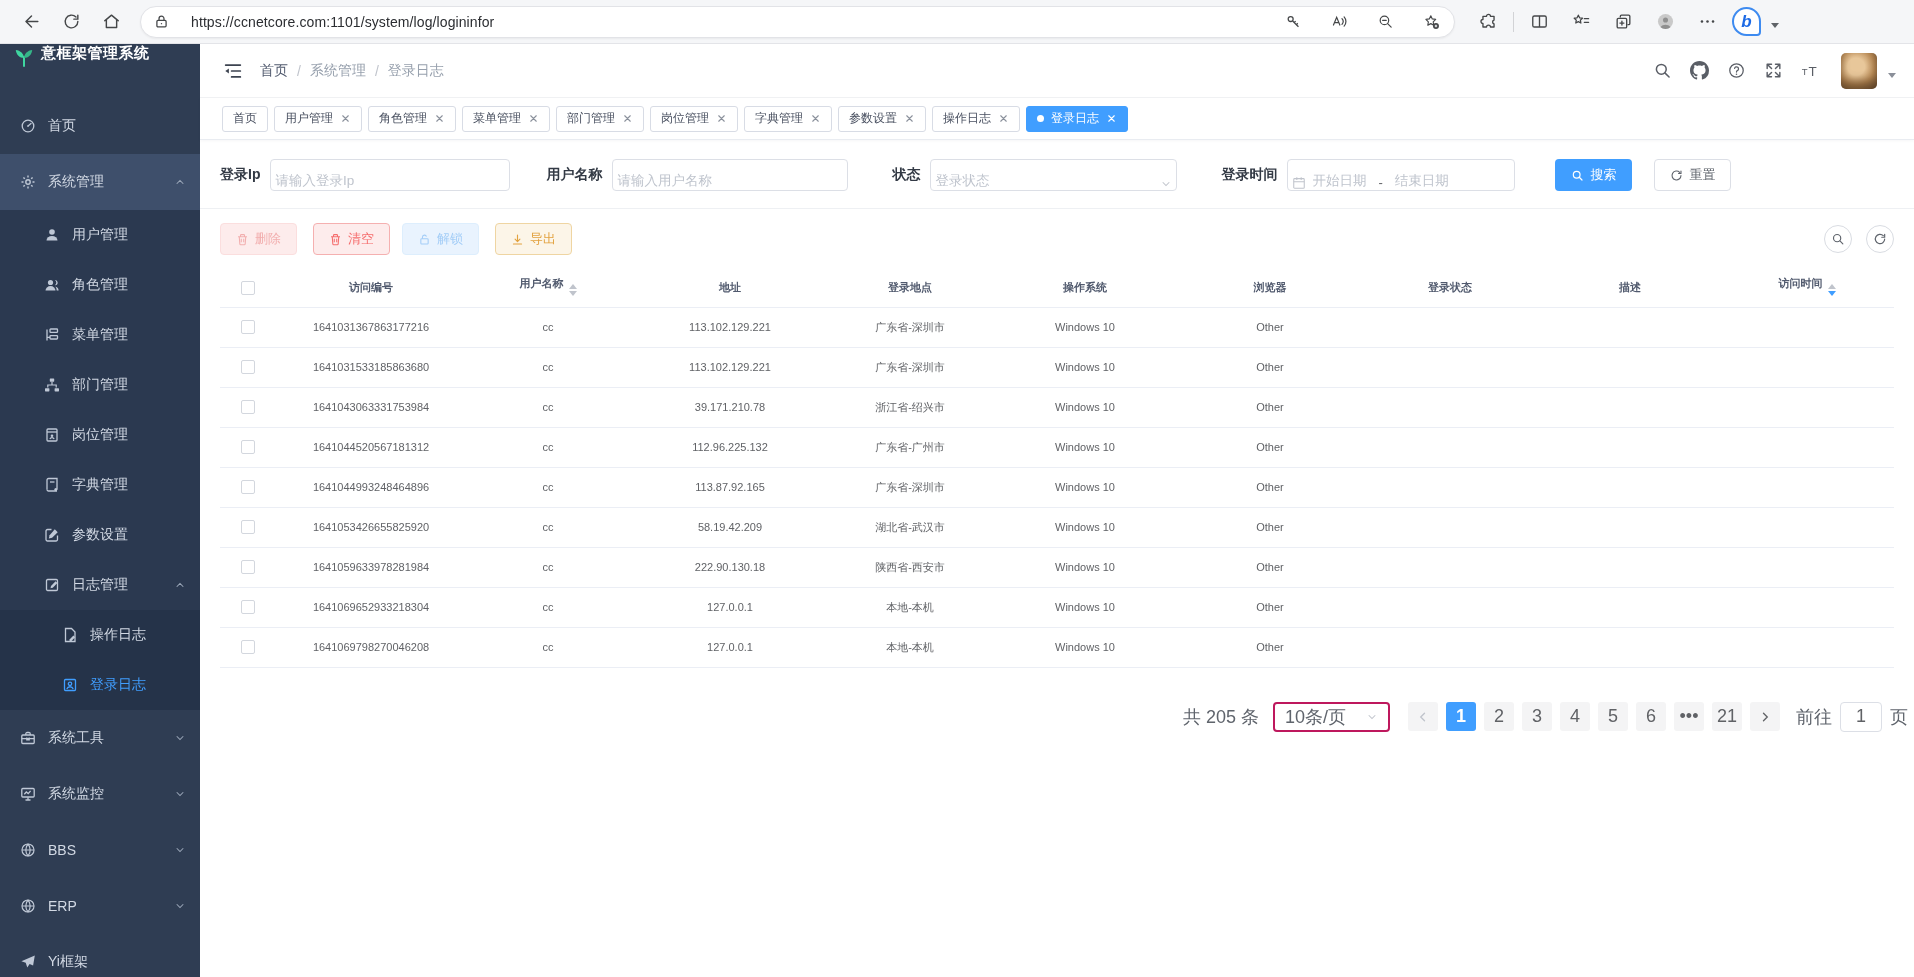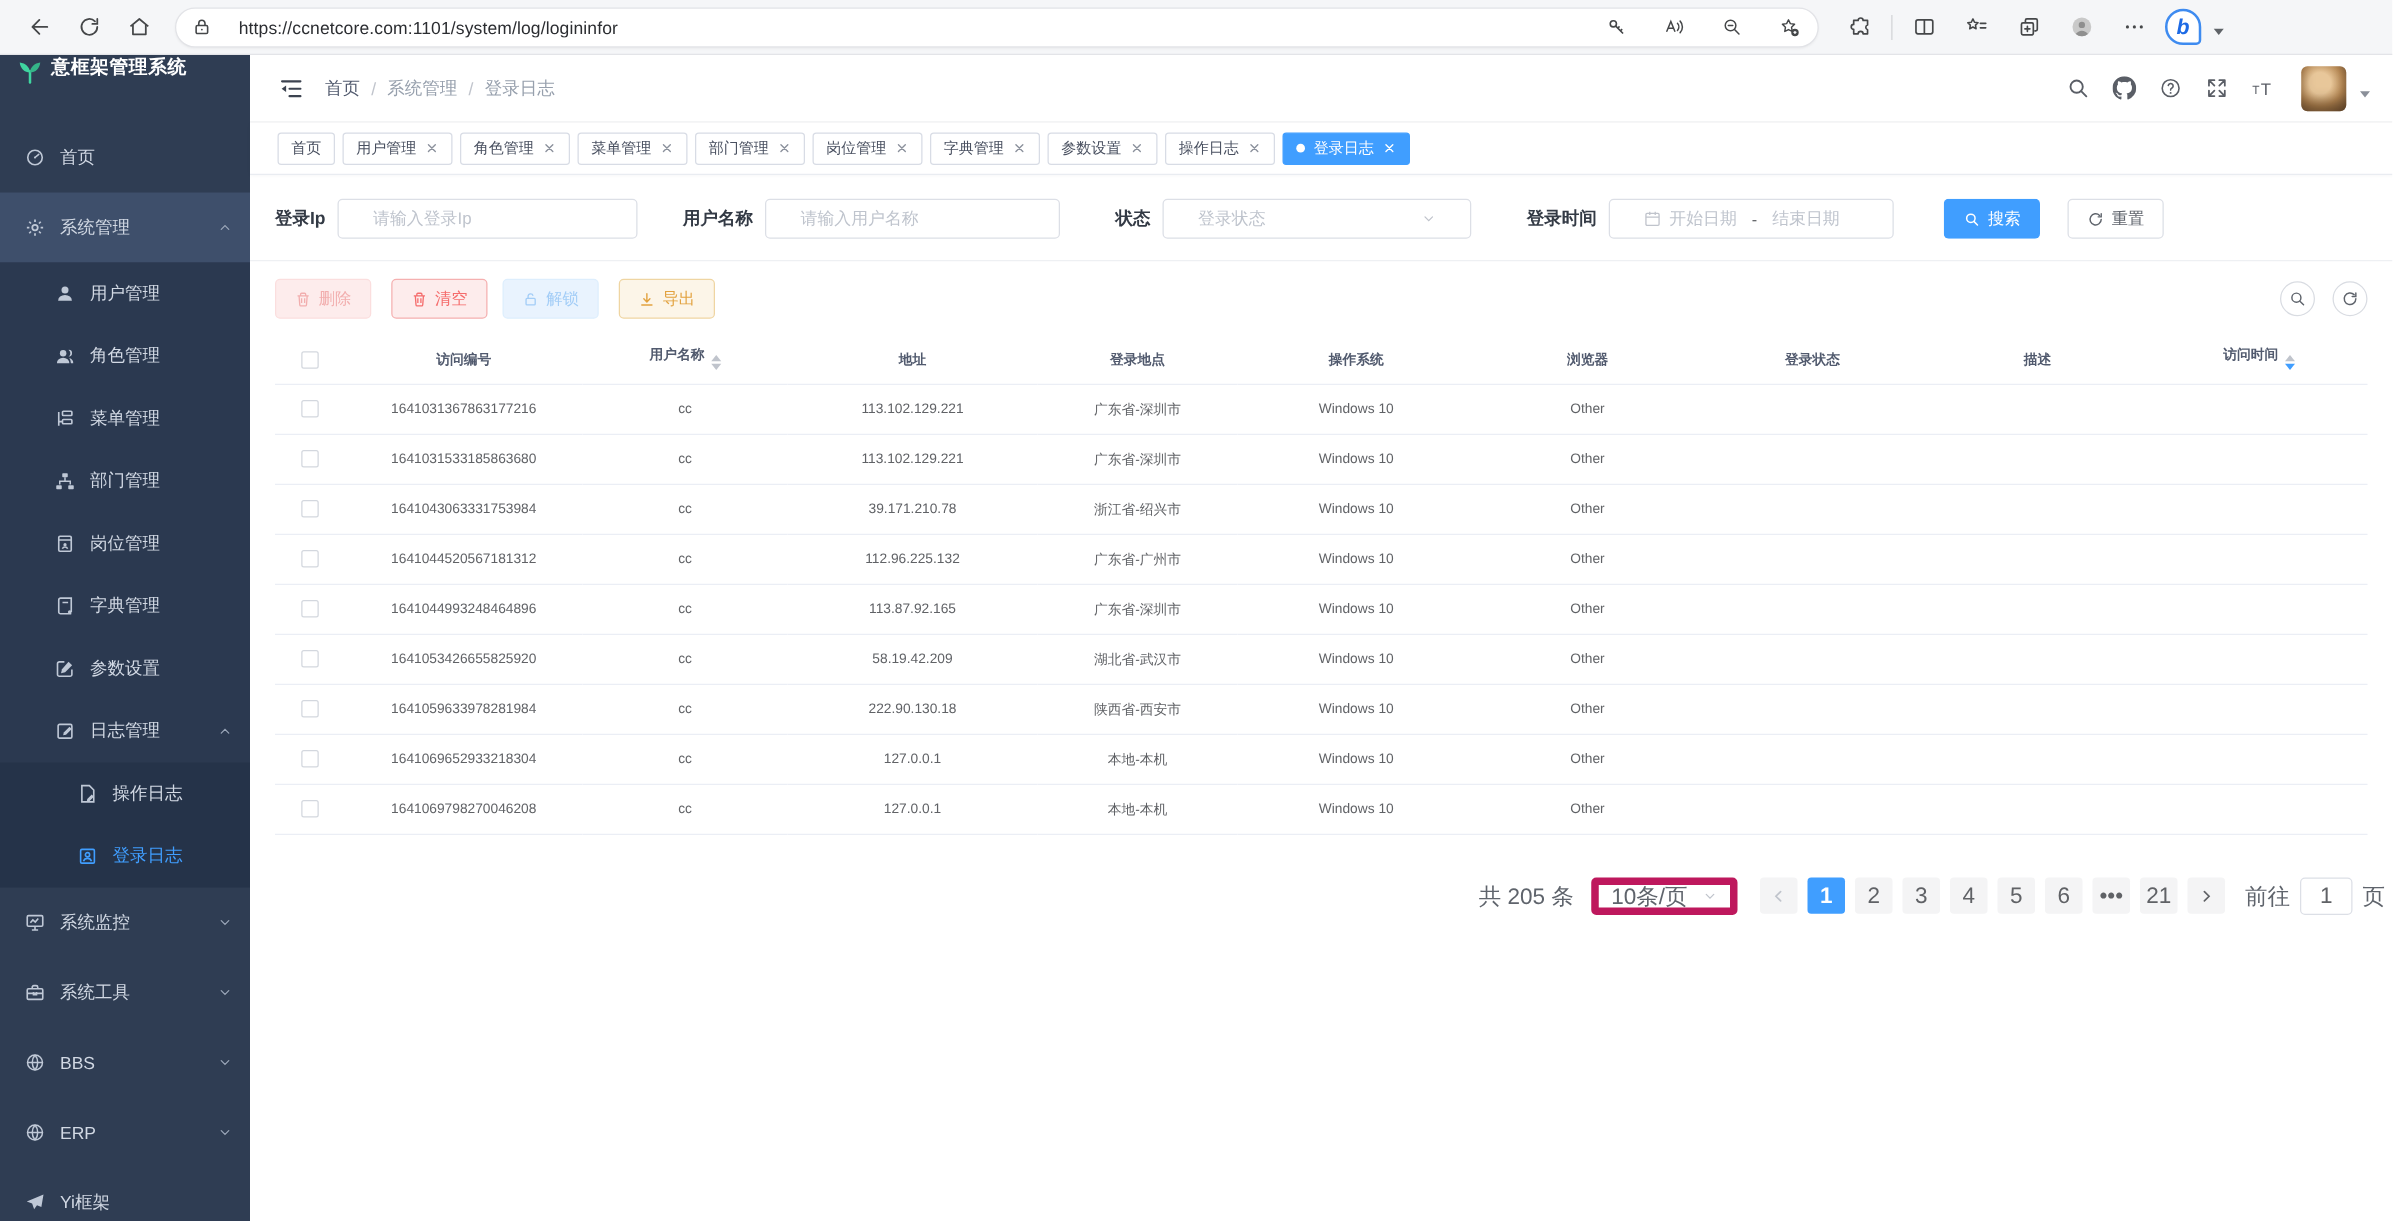"请输入登录Ip" .inp { align-items: center -> flex-end; padding: 0 27px -> 0 4px }
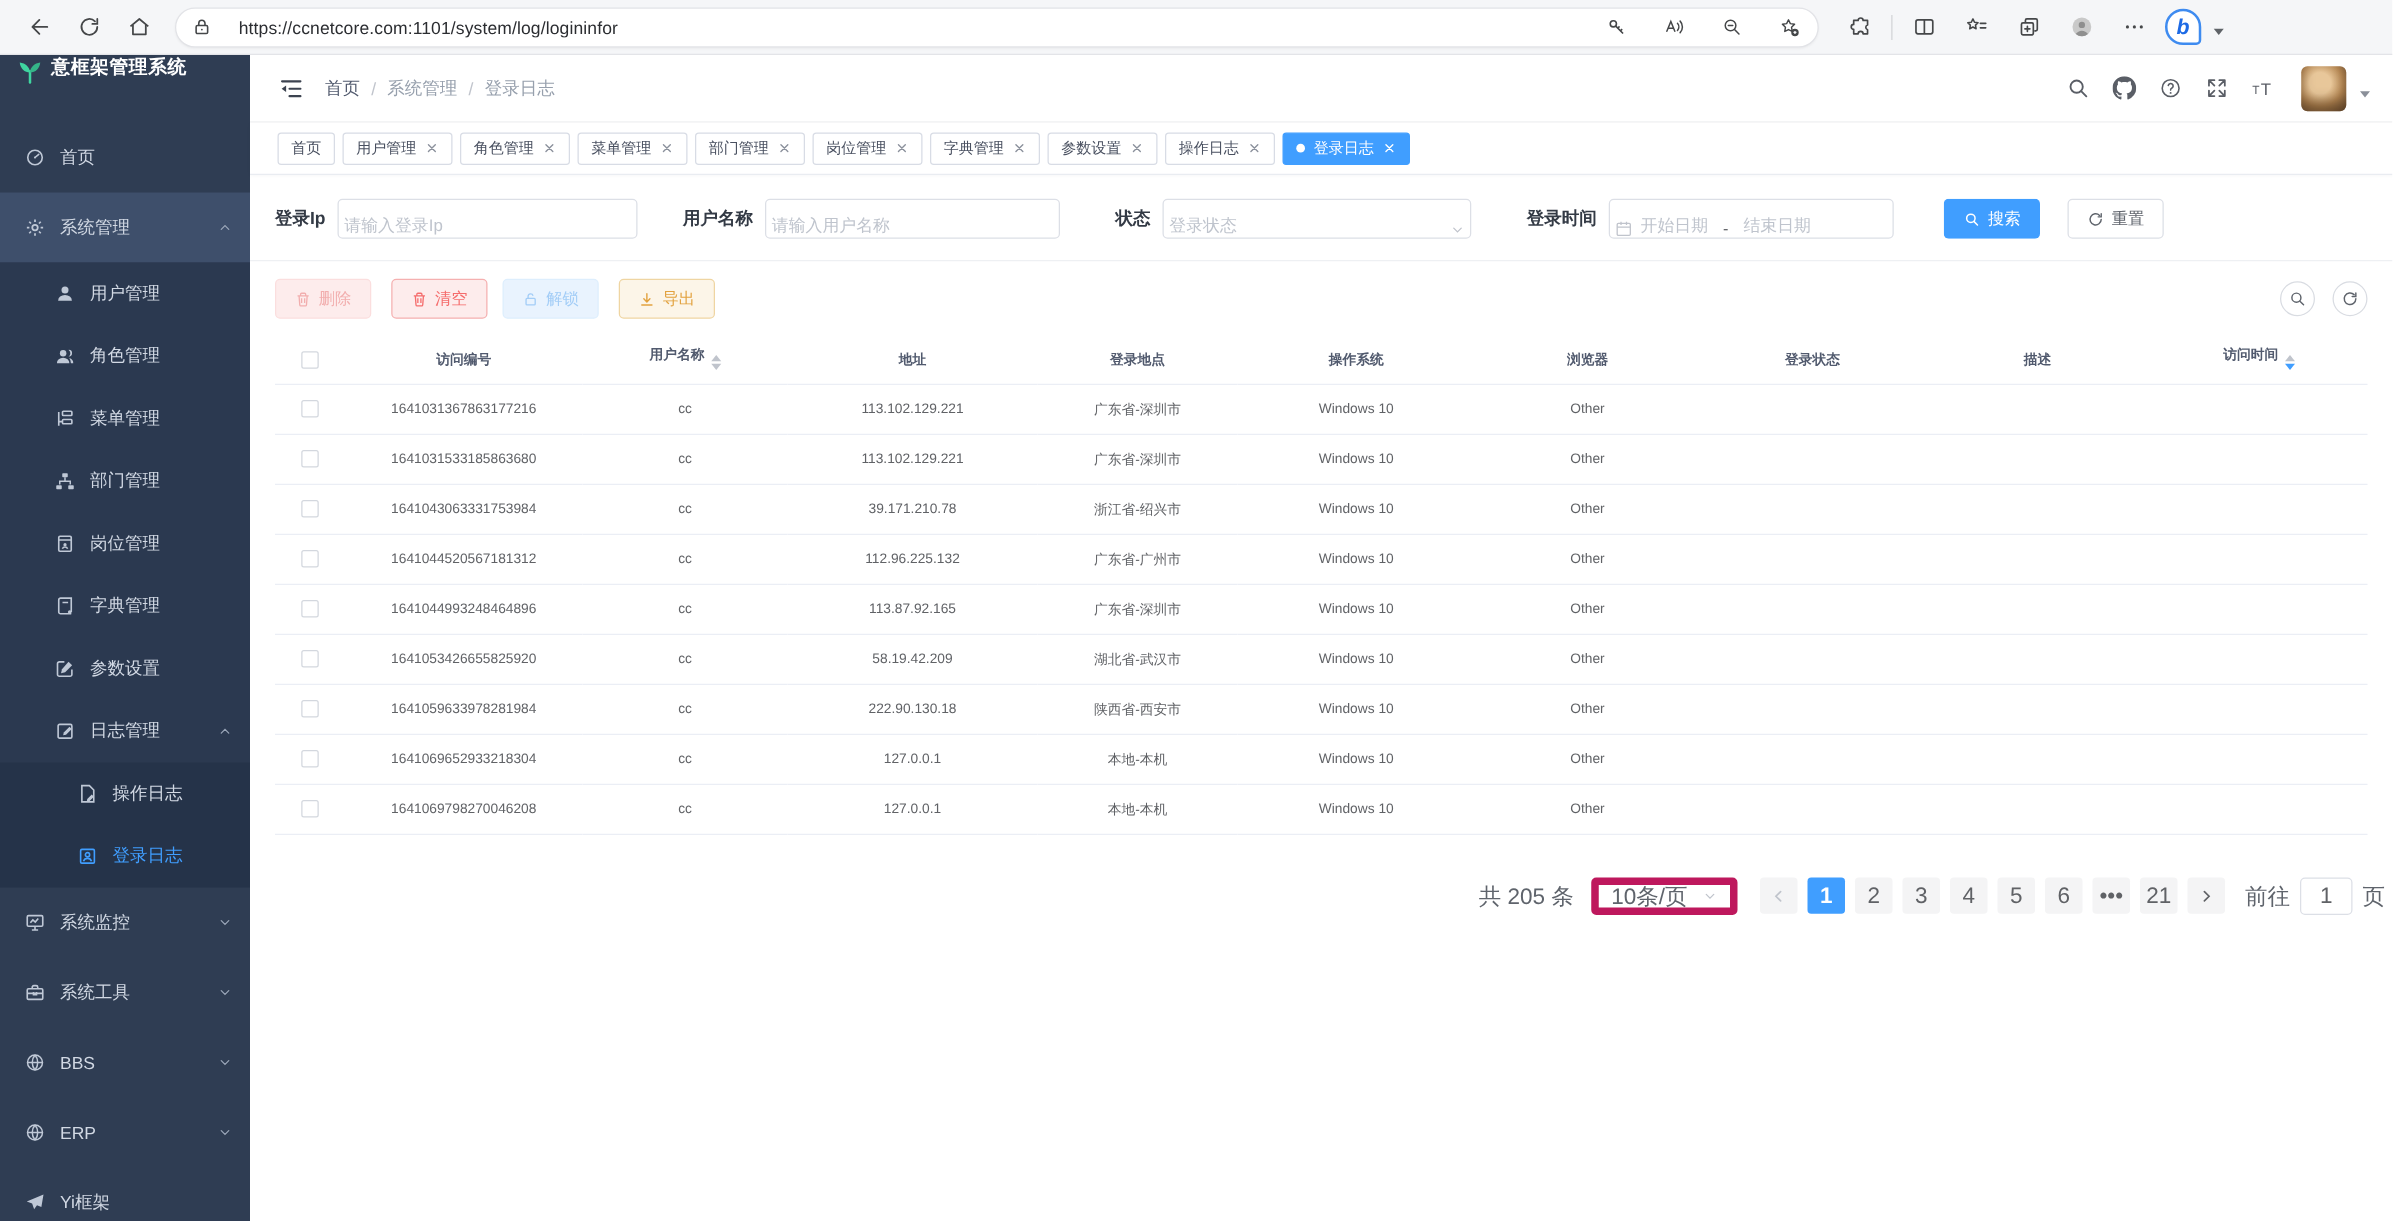"10条/页" .pg-size { border: 6px solid #be185d -> 2px solid #be185d }
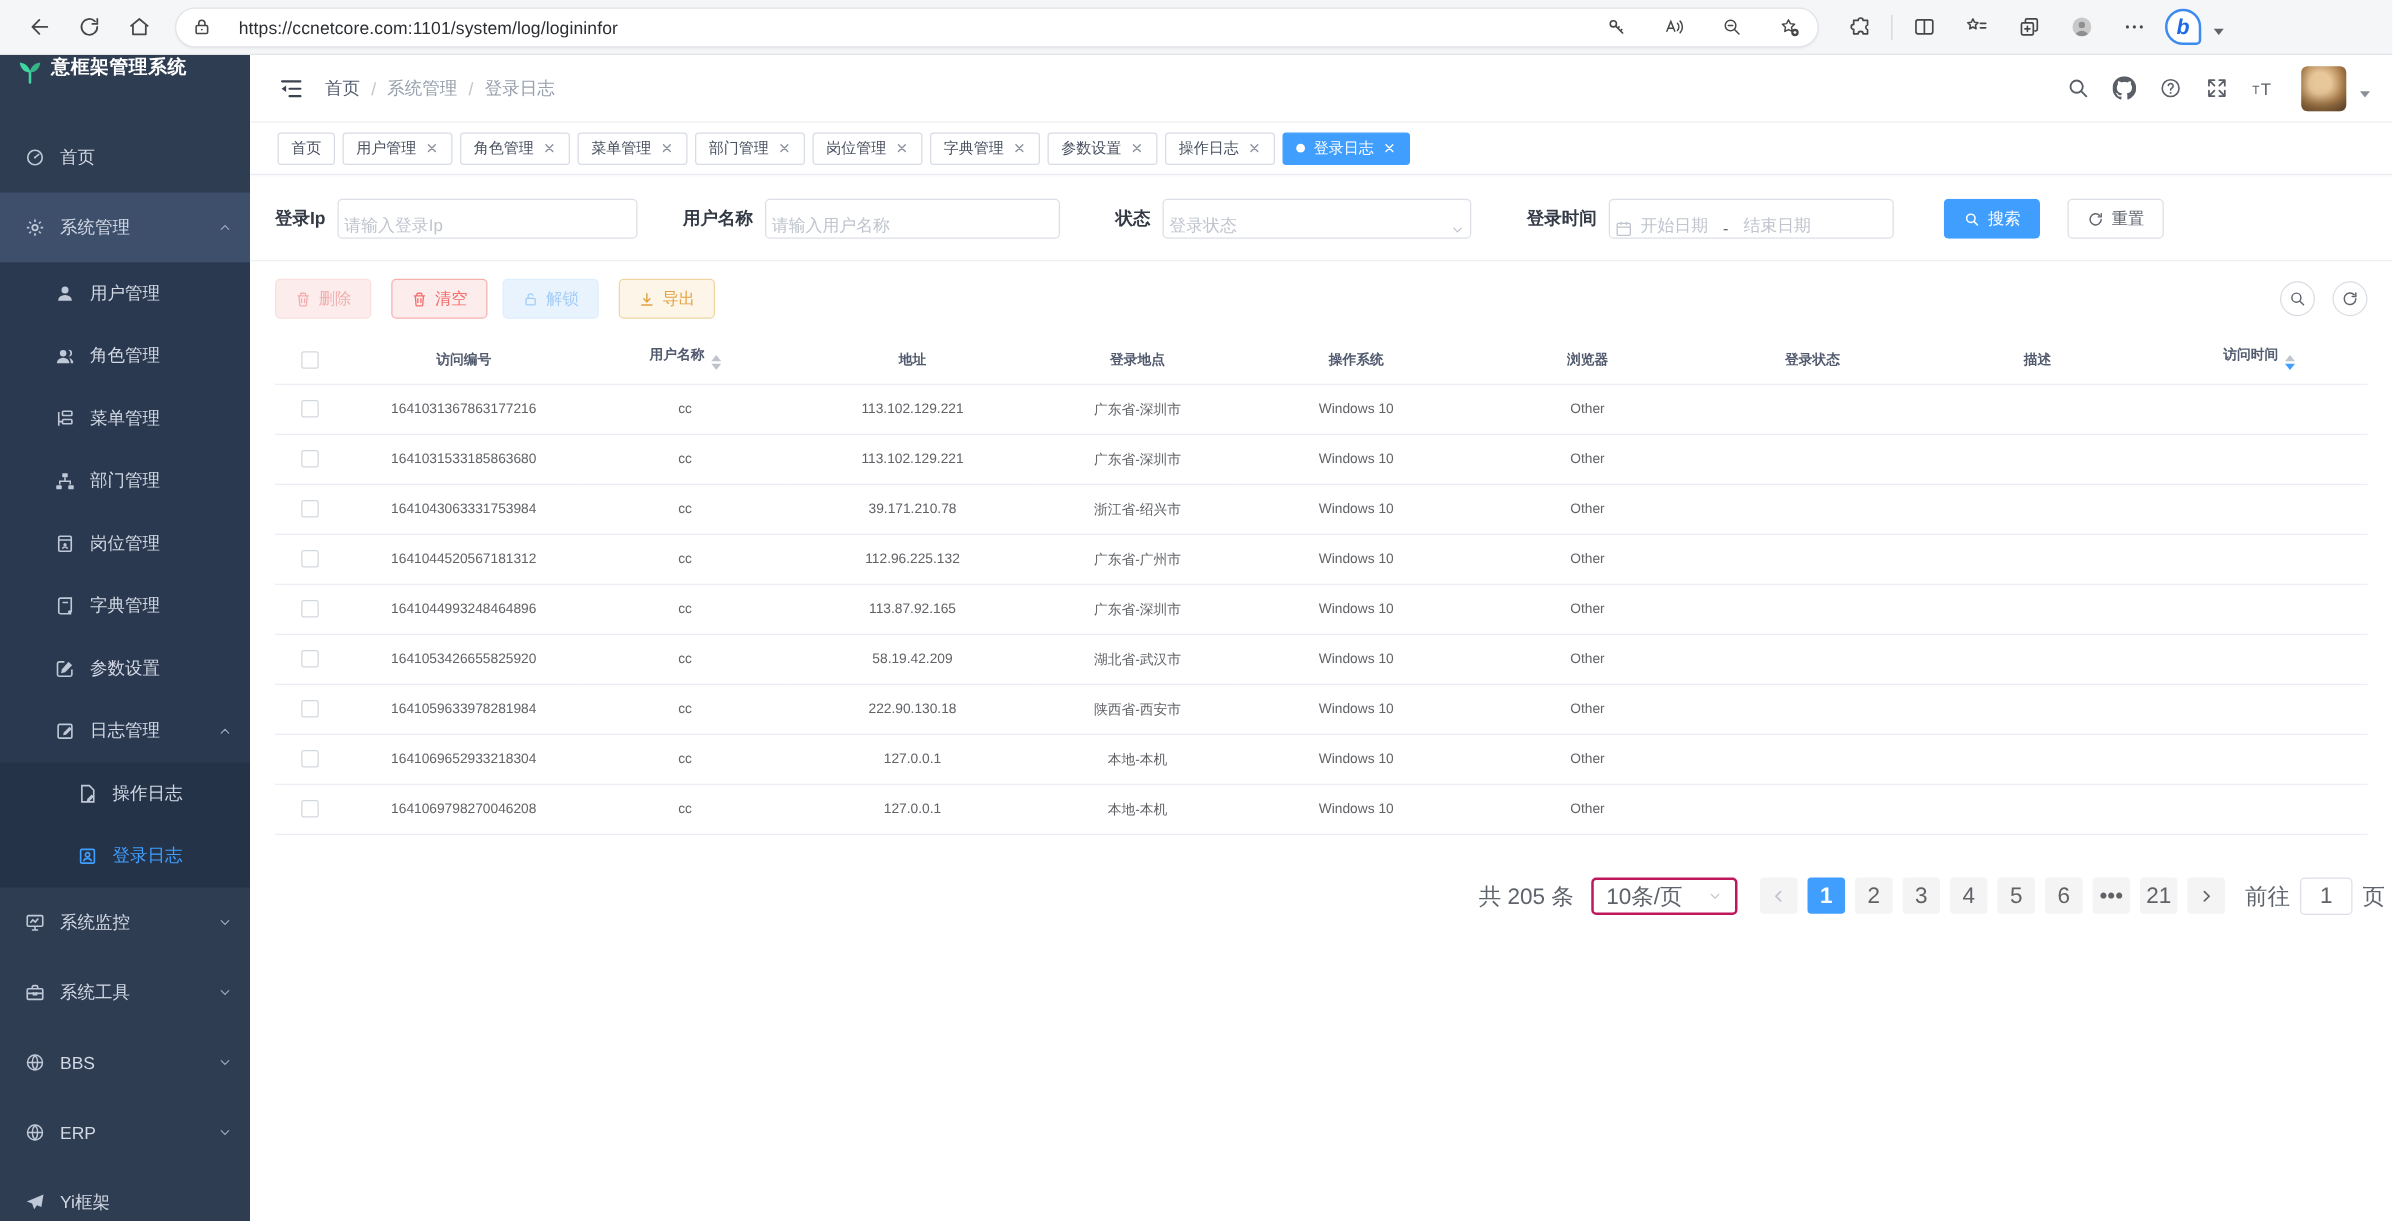"系统监控" div.side-item { order: before "系统工具" -> after "系统工具" }
